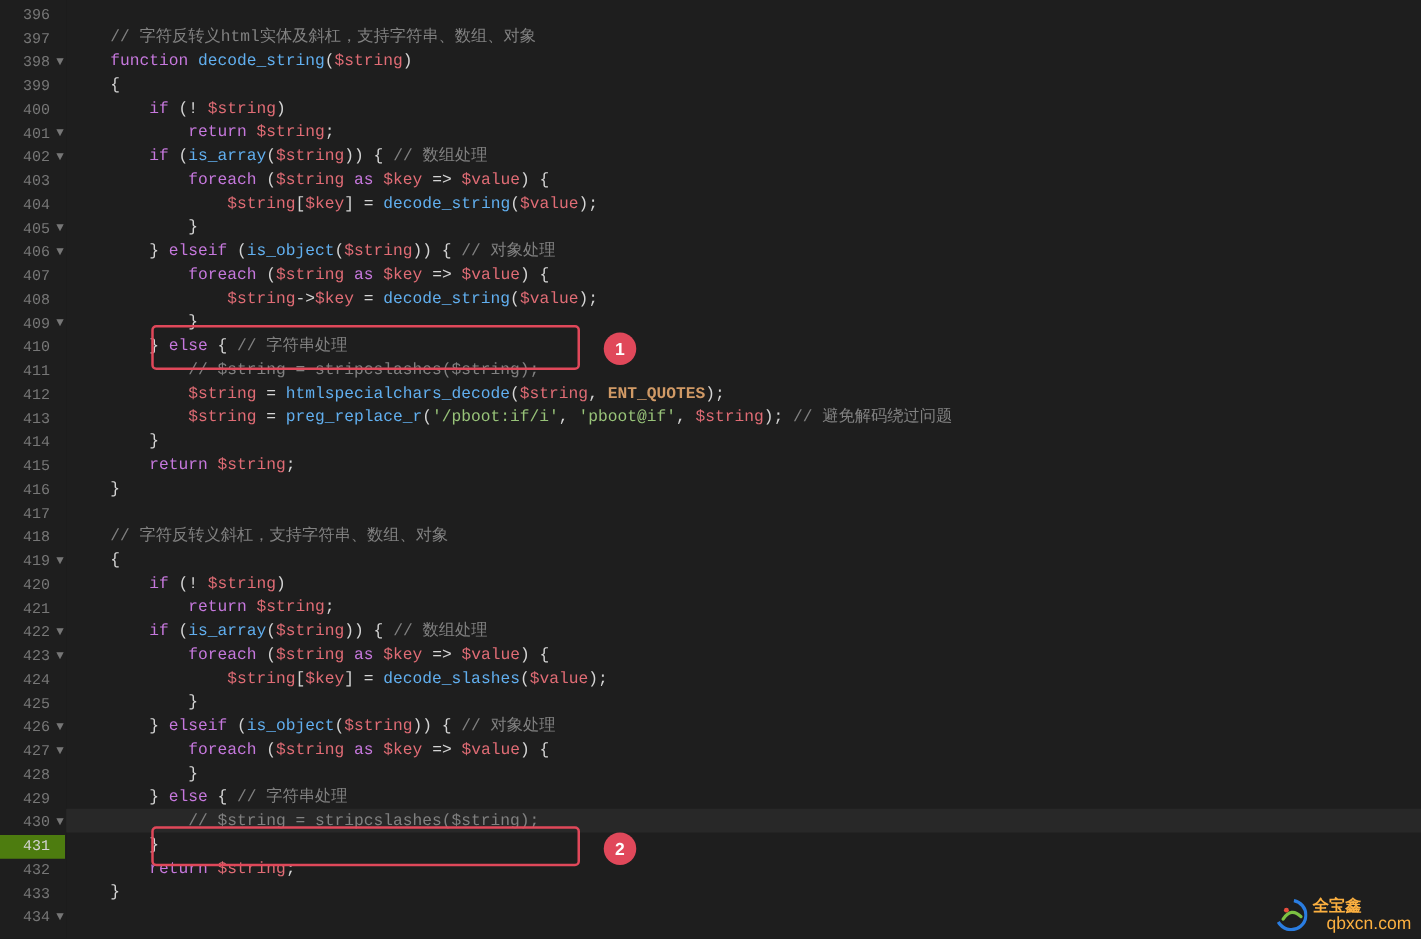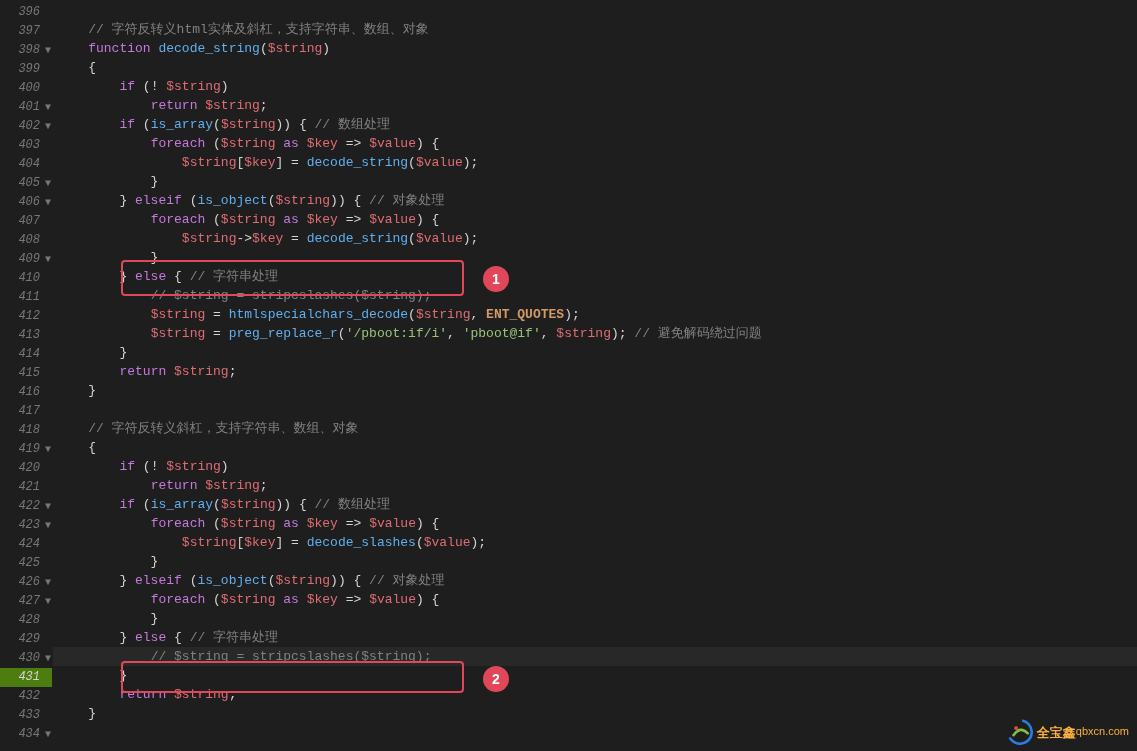"396" .gutter { font-style: italic -> none }
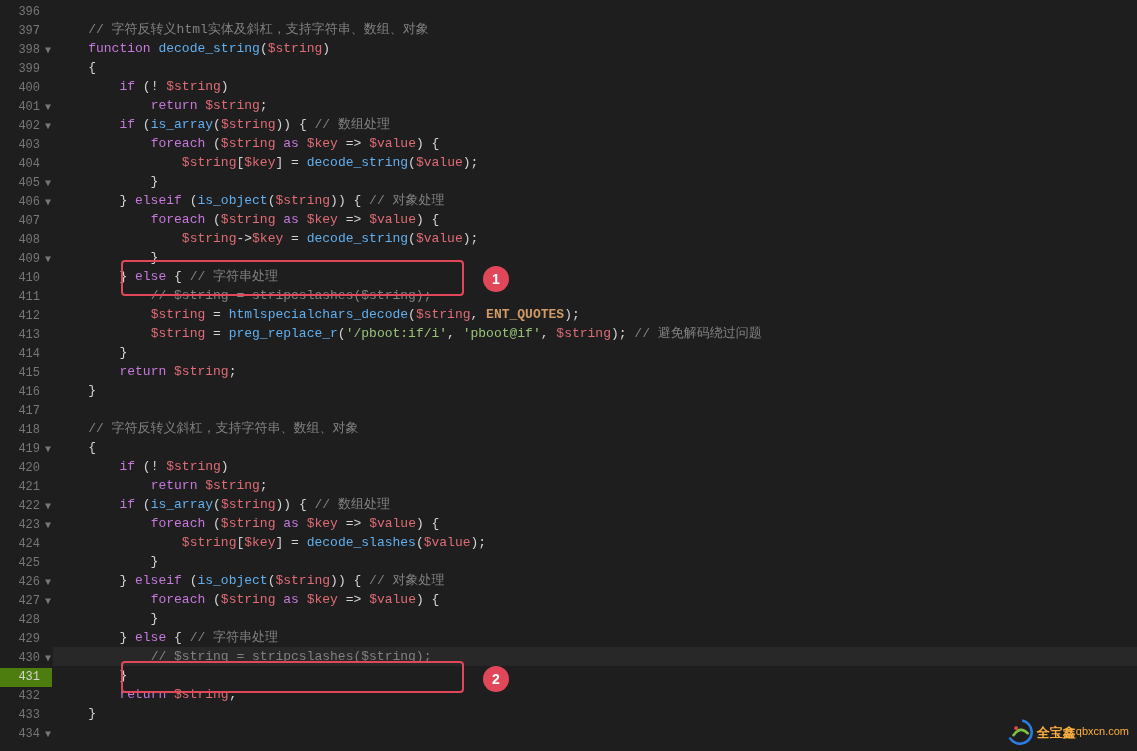"全宝鑫" .watermark-text { flex-direction: row -> column }
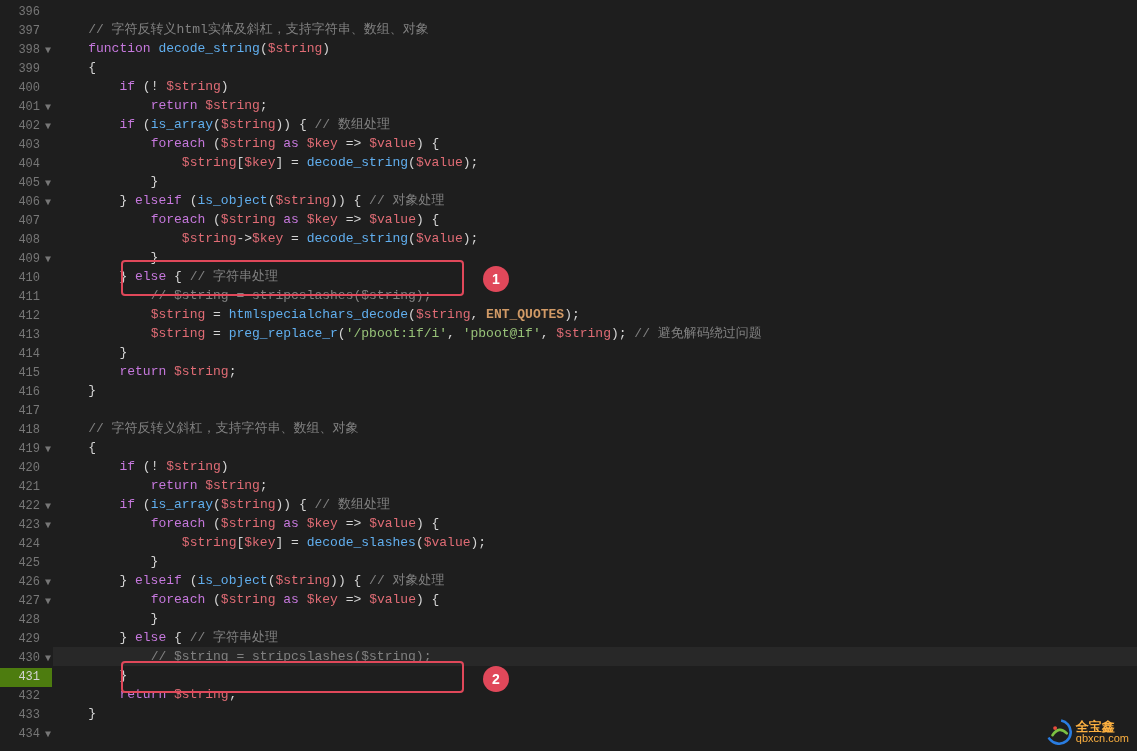"qbxcn.com" .watermark-en { font-size: 11px -> 14px; margin-left: none -> 11px }
